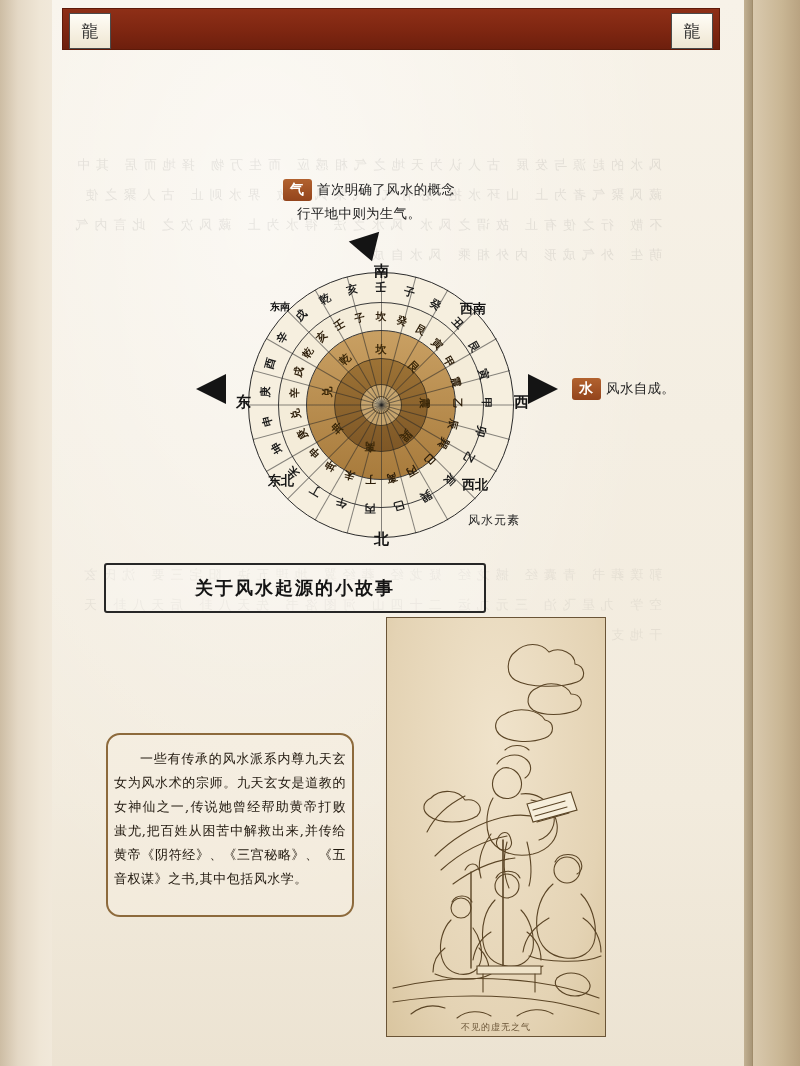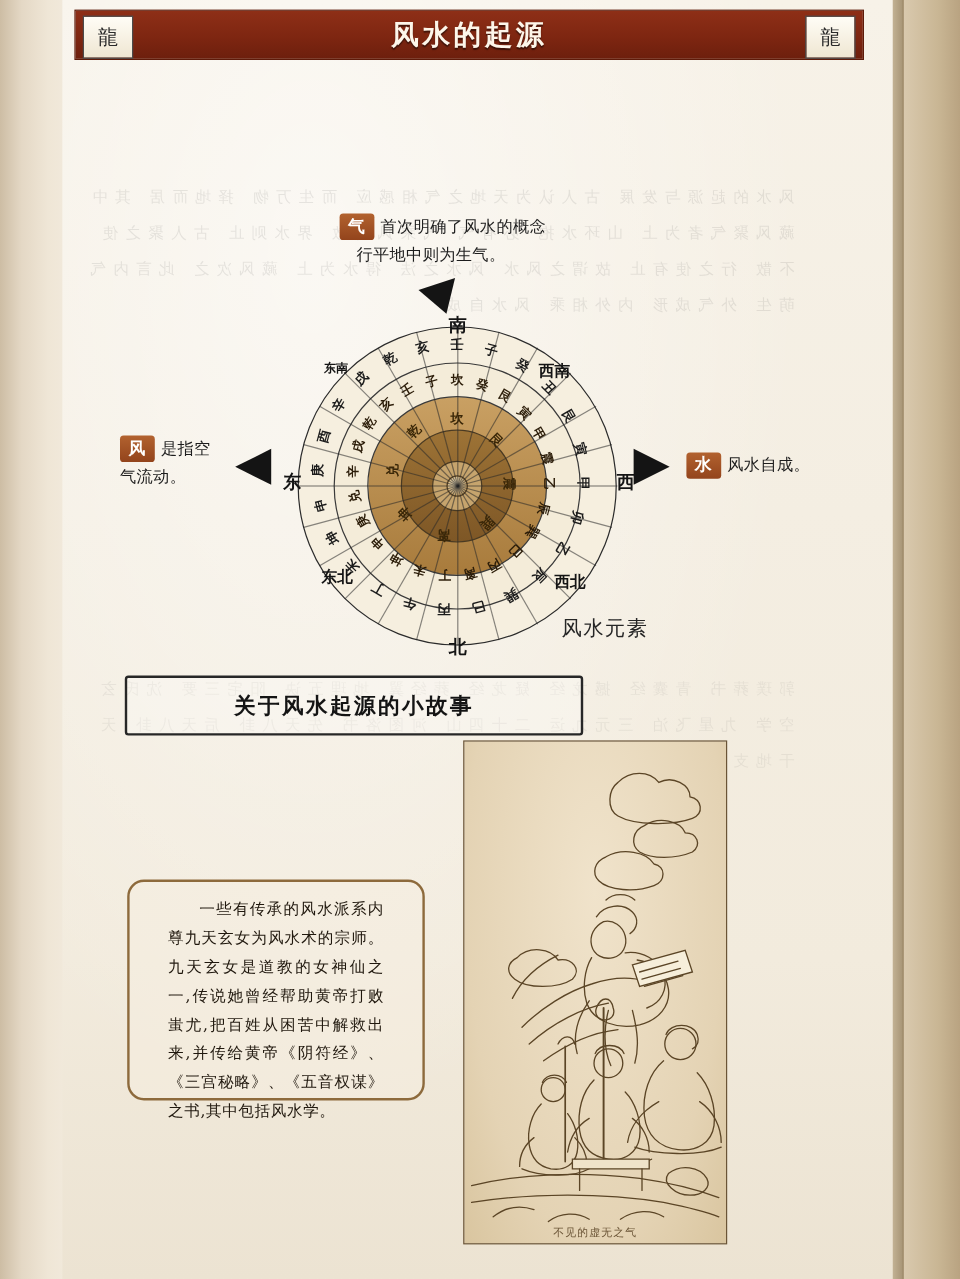"风水的起源" div { html: <div>风水的起源</div> -> none }
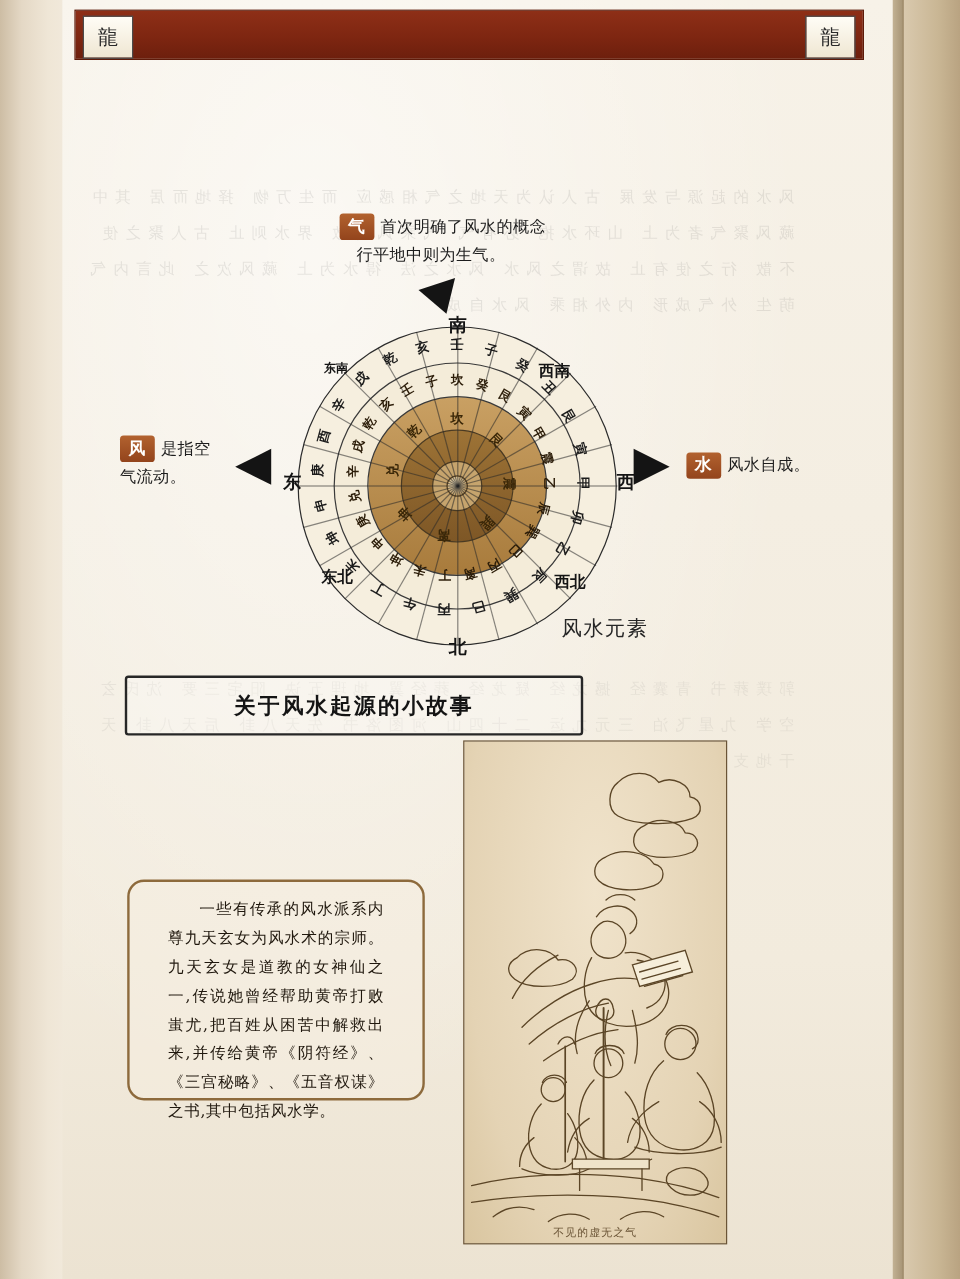"西南" div.dir { left: 449px -> 460px }
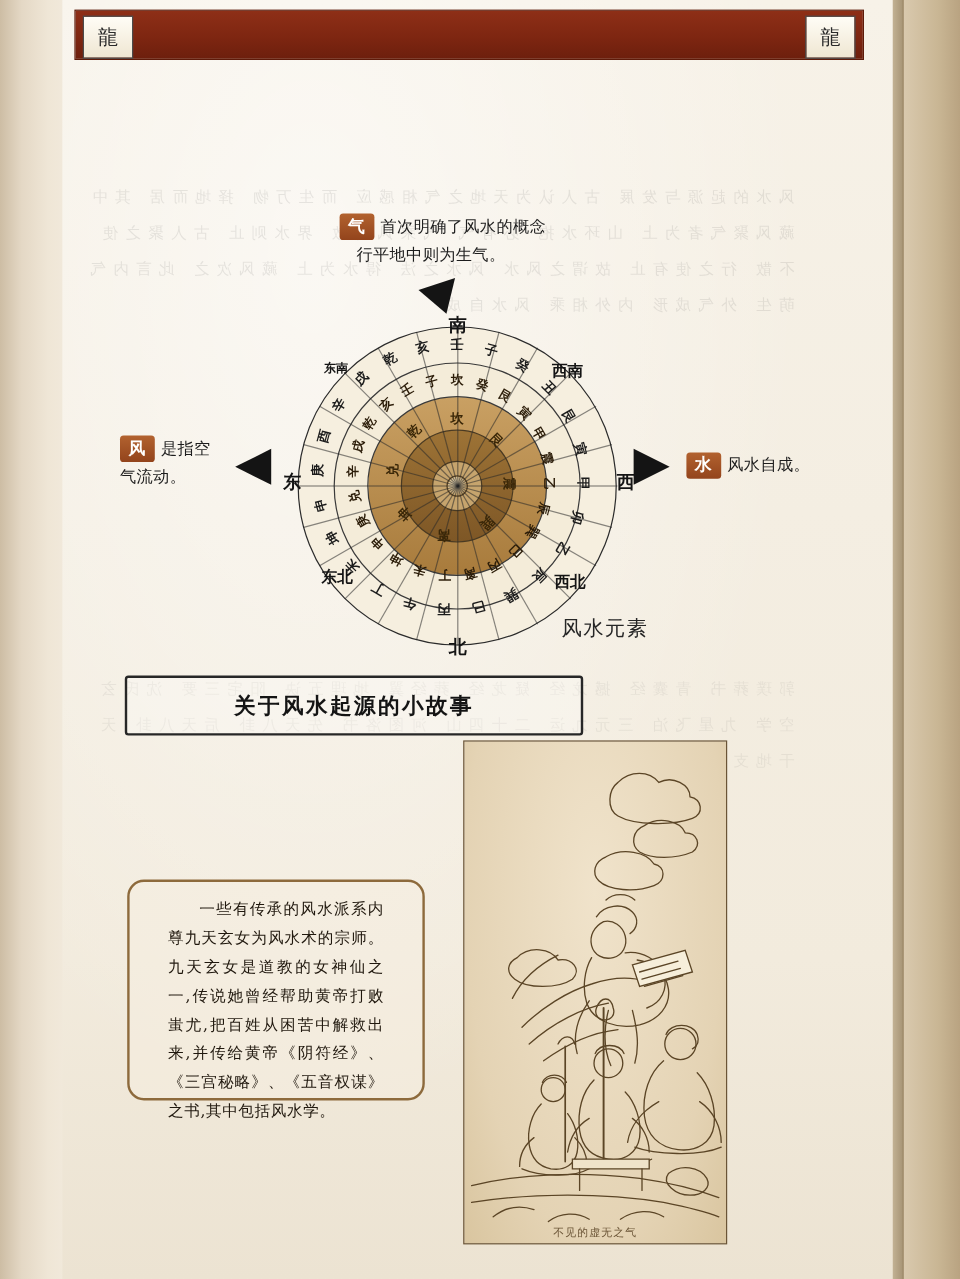"风 是指空" div { html: <div> <span>风</span> <span>是指空</span> <span>气流动。</span> </div> -> none }
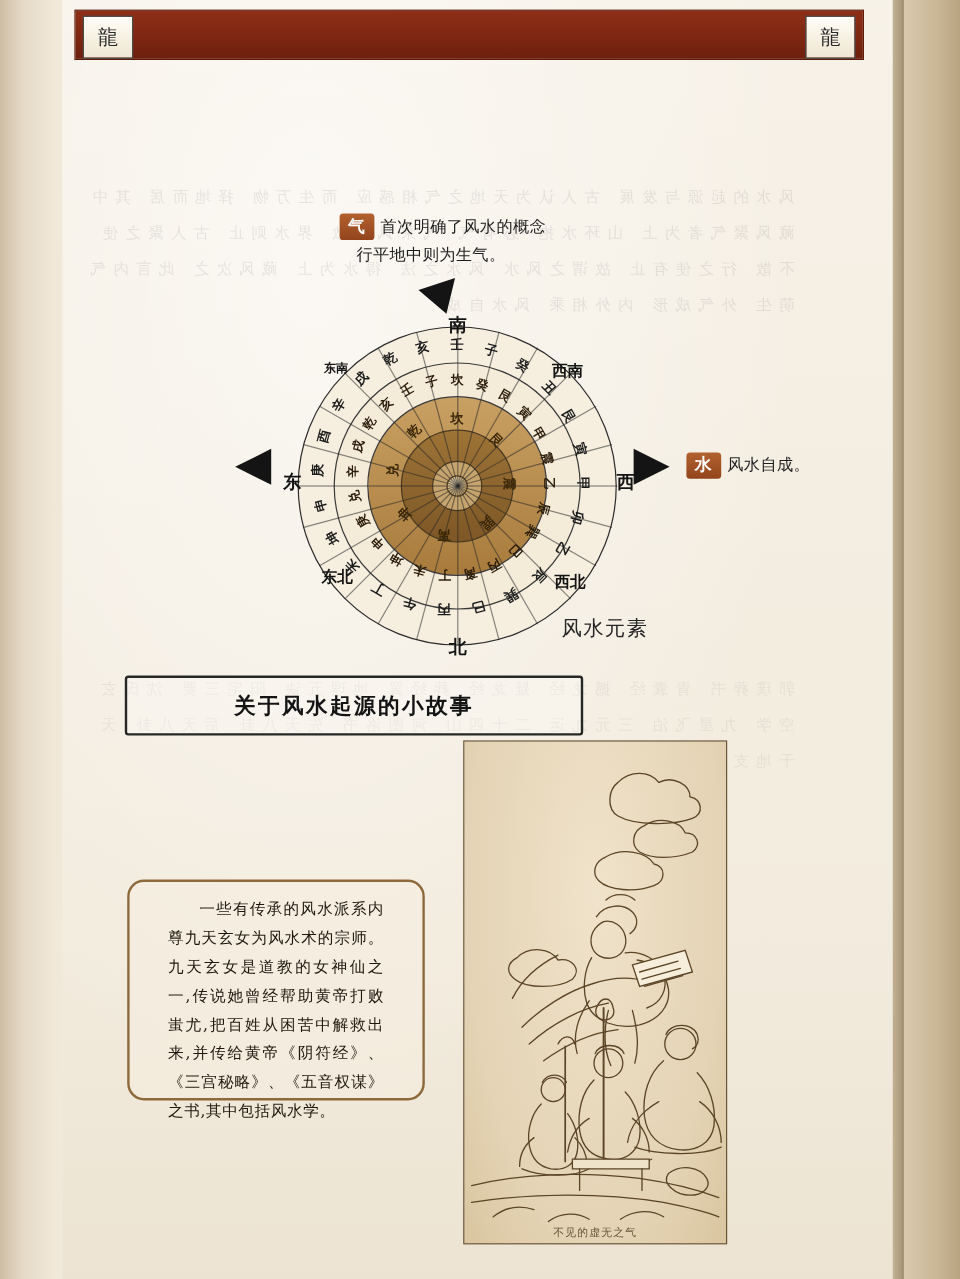"风水元素" #luopan-caption { font-size: 17px -> 12px }
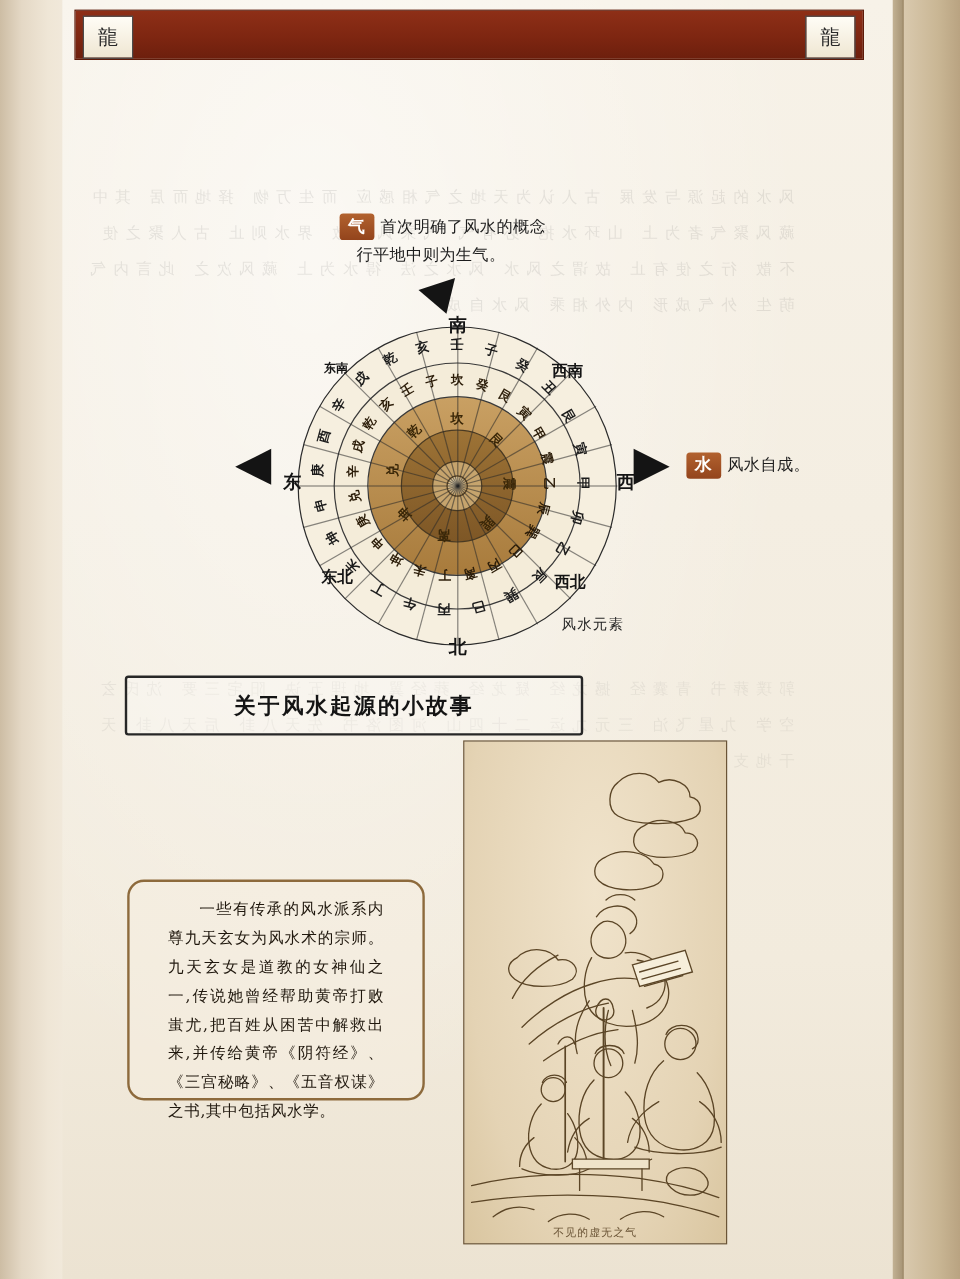"一些有传承的风水派系内尊九天玄女为风水术的宗师。九天玄女是道教的女神仙之一,传说" #story-para { padding: 12px 32px -> 12px 6px }
